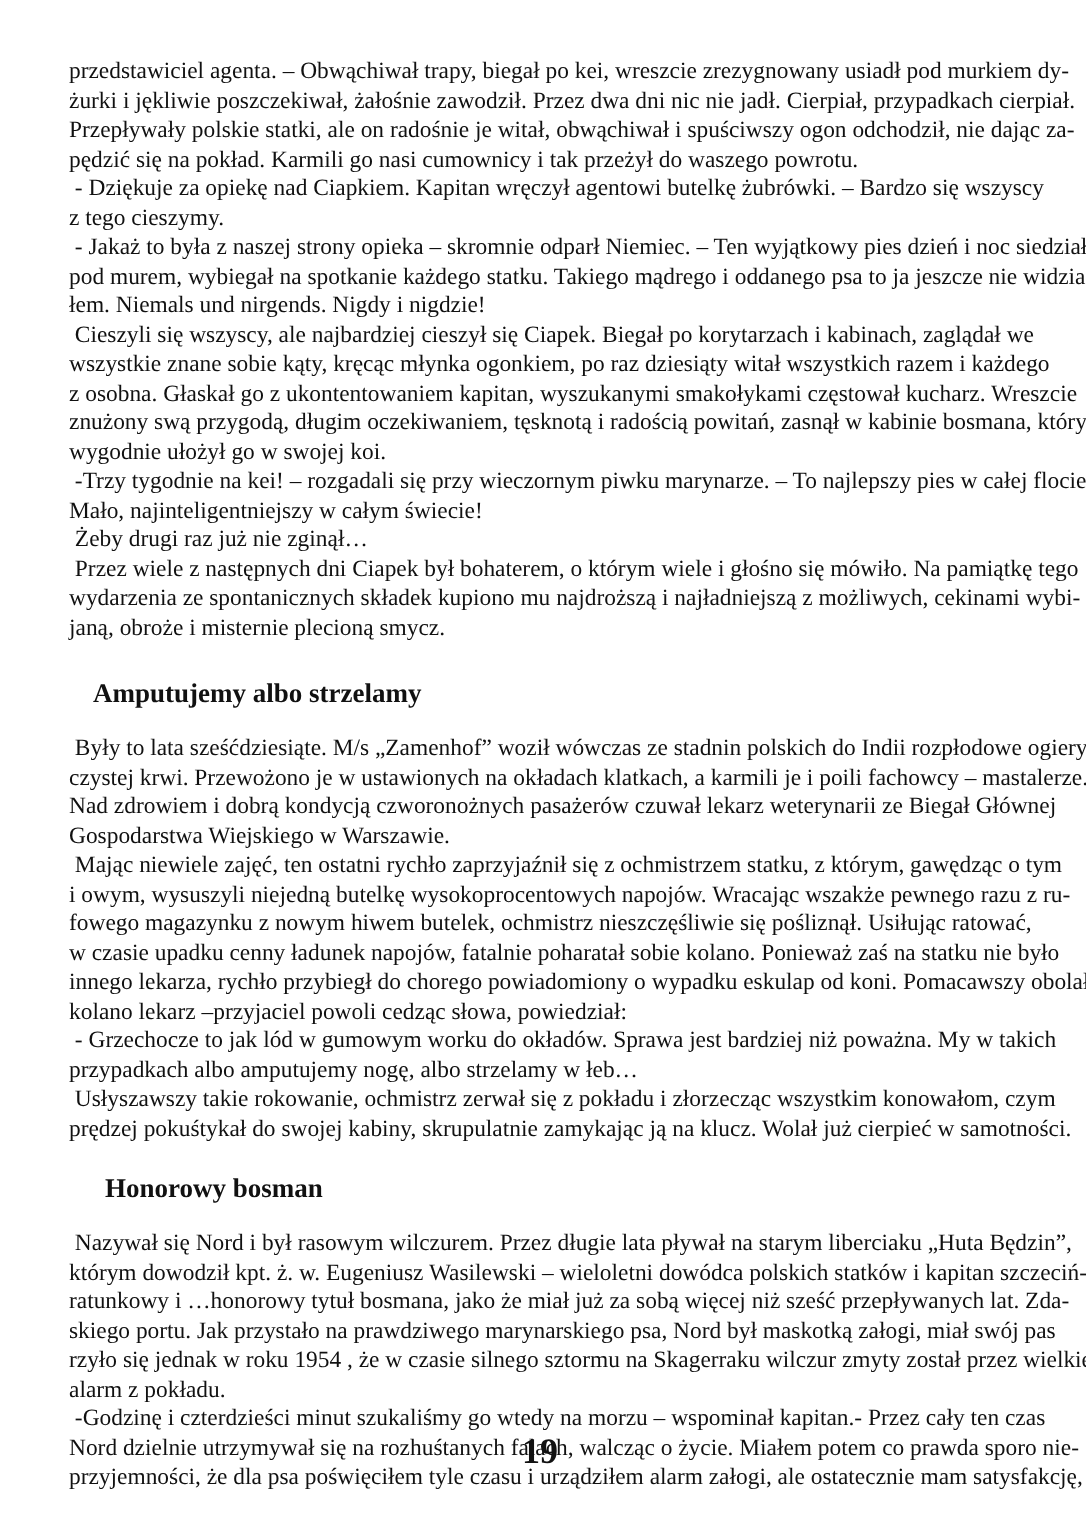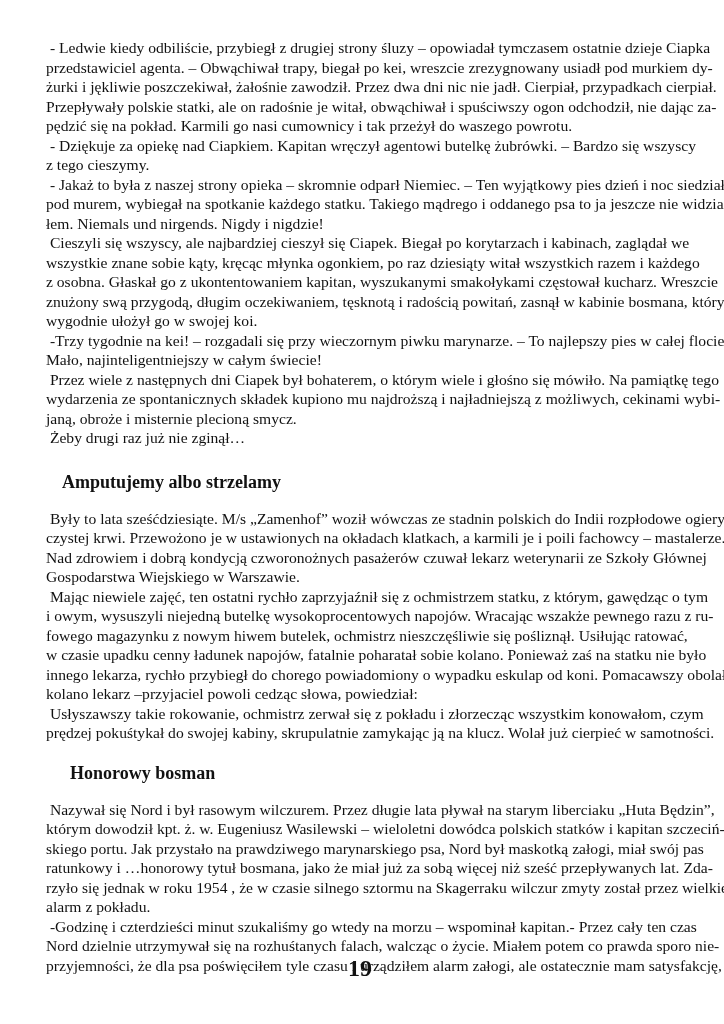"- Ledwie kiedy odbiliście, przybiegł" span.line { html: <span>&nbsp;- Ledwie kiedy odbiliście, przybiegł z drugiej strony śluzy – opowiadał tymczasem ostatnie dzieje Ciapka</span> -> none }
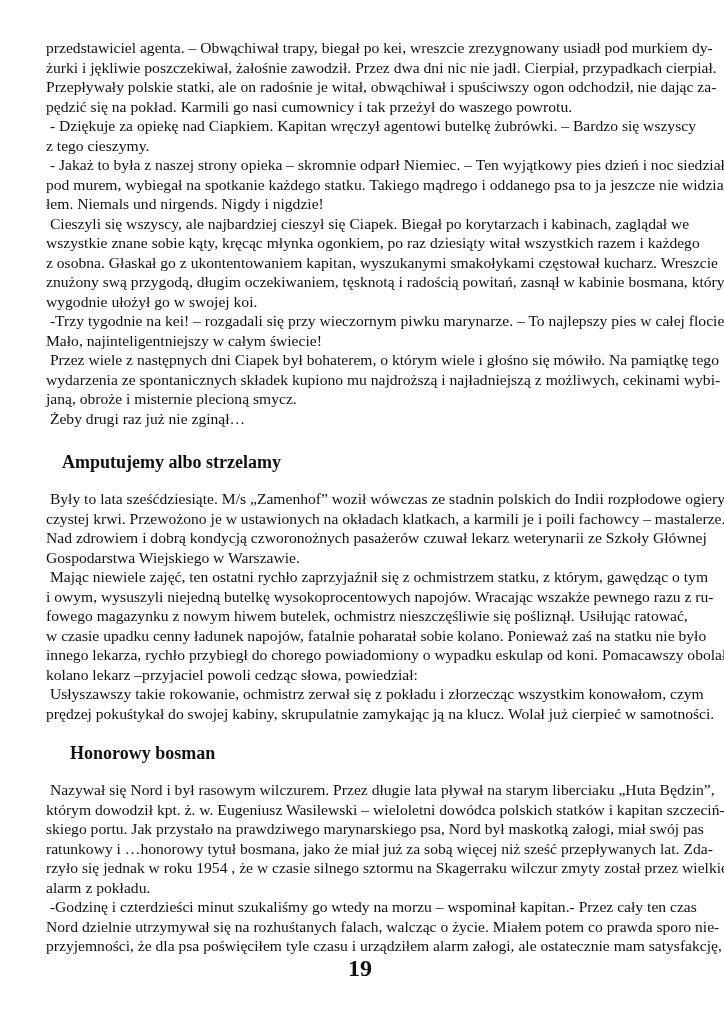"Przez wiele z następnych dni" div.p { order: before "Żeby drugi raz już nie" -> after "Żeby drugi raz już nie" }
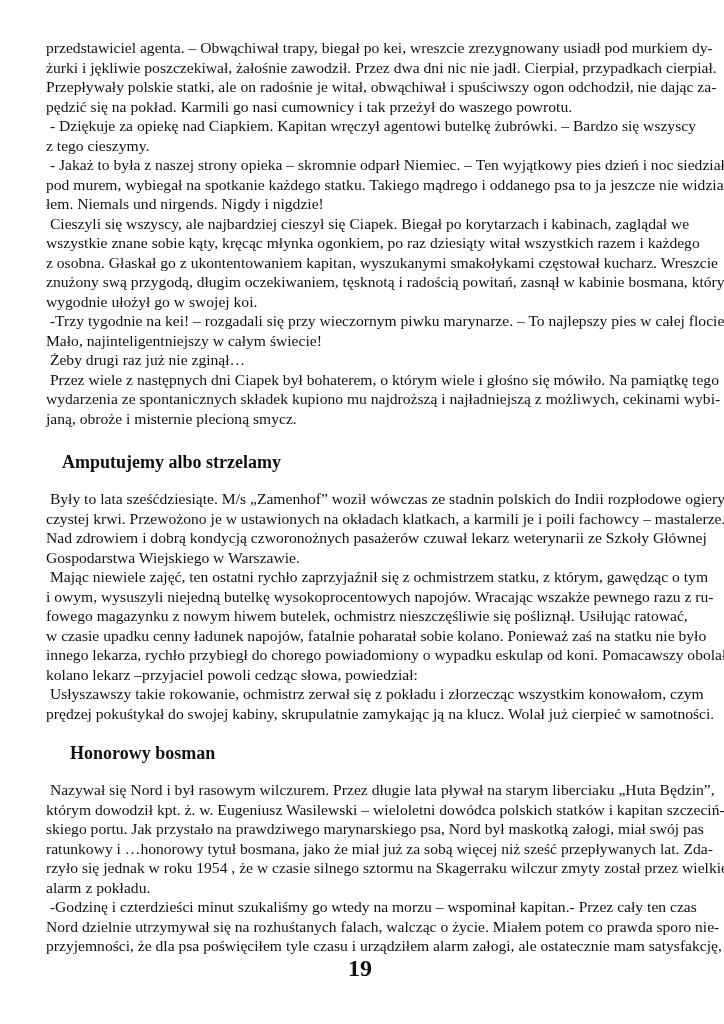"Nad zdrowiem i dobrą kondycją" span.line { text: Szkoły -> Biegał }
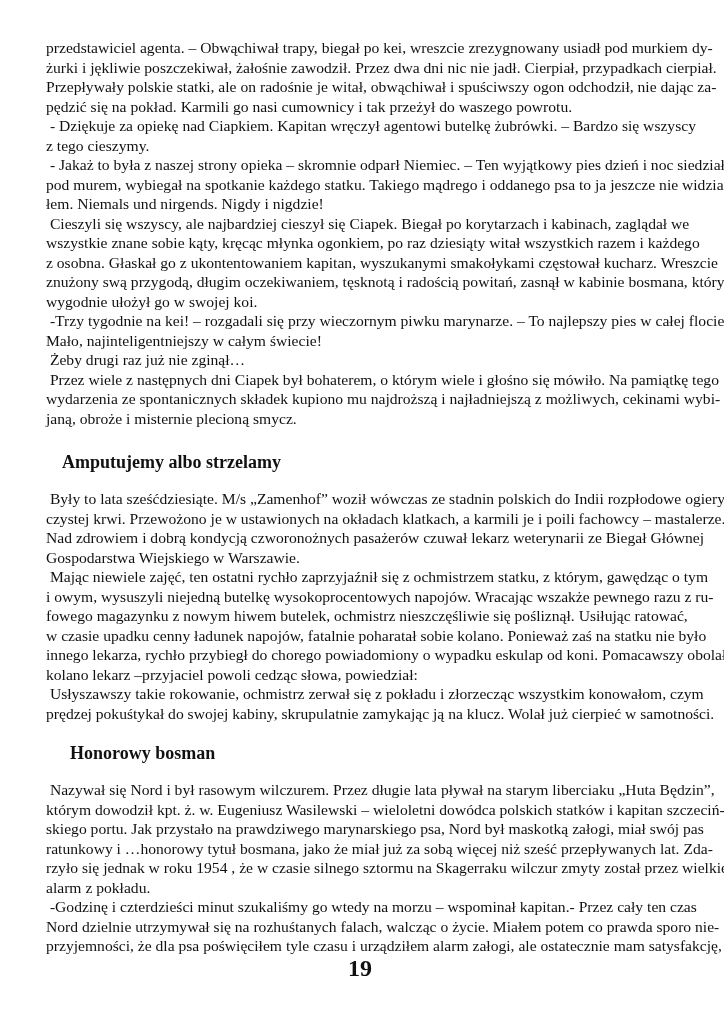"- Grzechocze to jak lód" div.p { html: none -> <div> <span>&nbsp;- Grzechocze to jak lód w gumowym worku do okładów. Sprawa jest bardziej niż poważna. My w takich</span> <span>przypadkach albo amputujemy nogę, albo strzelamy w łeb…</span> </div> }
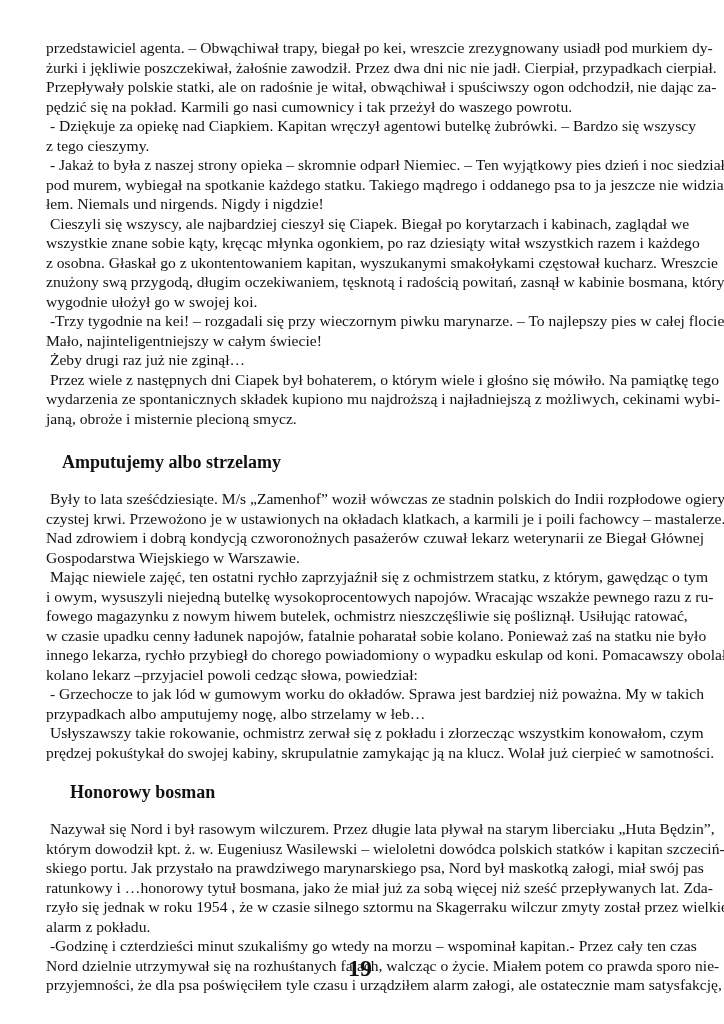"skiego portu. Jak przystało na" span.line { order: before "ratunkowy i …honorowy tytuł bosmana," -> after "ratunkowy i …honorowy tytuł bosmana," }
